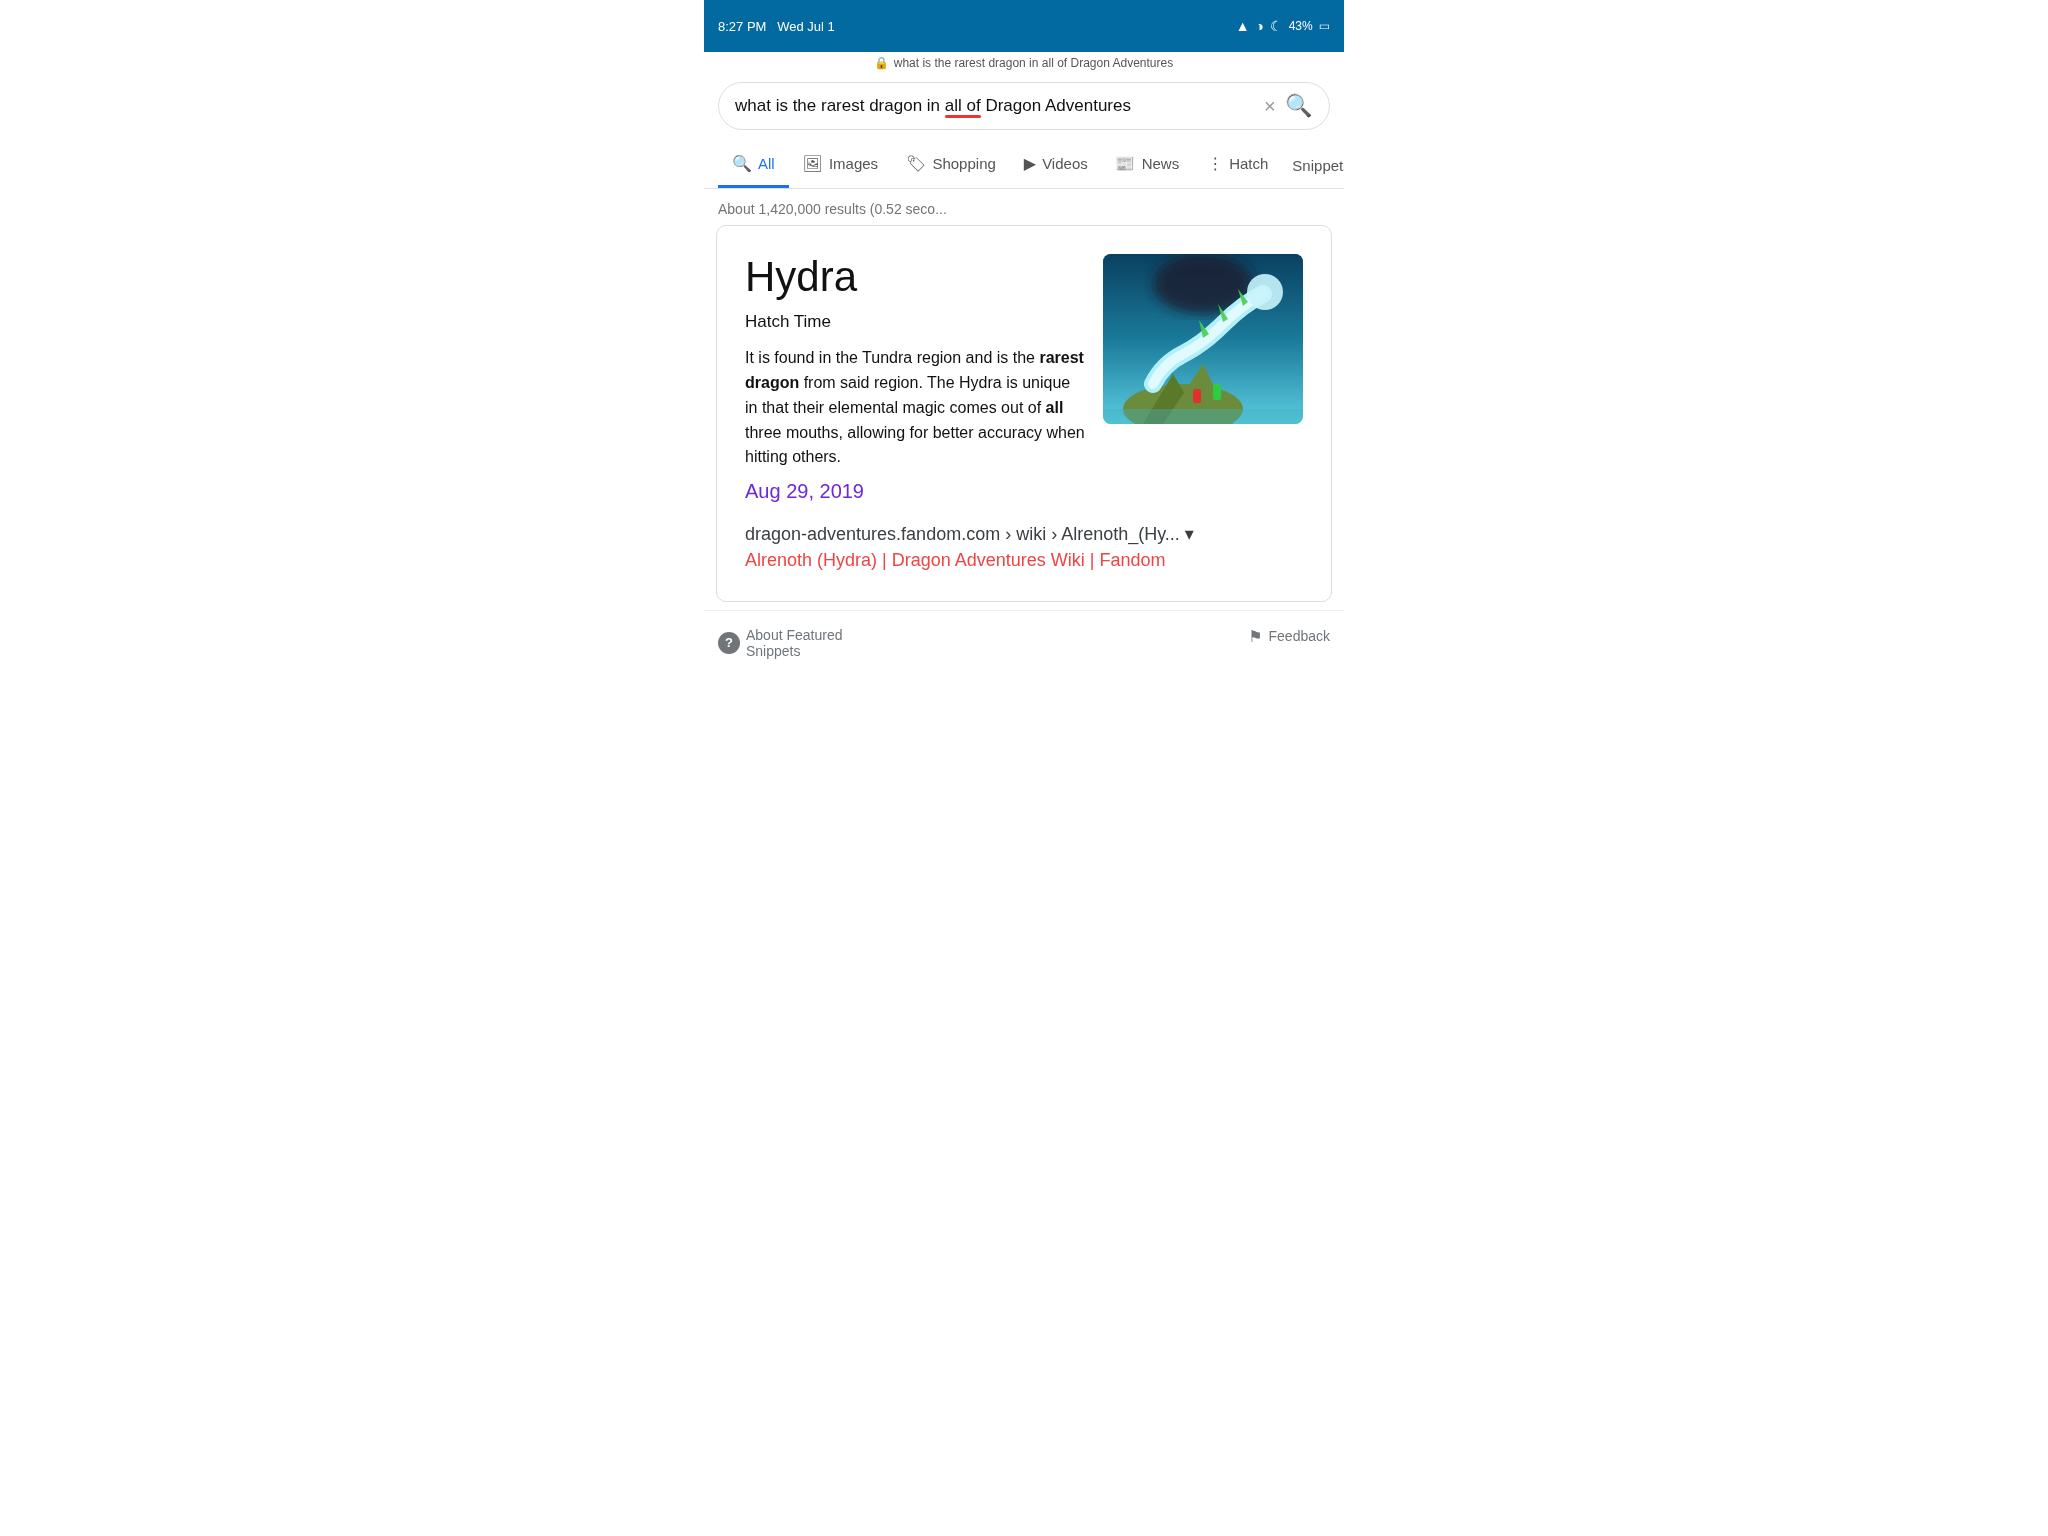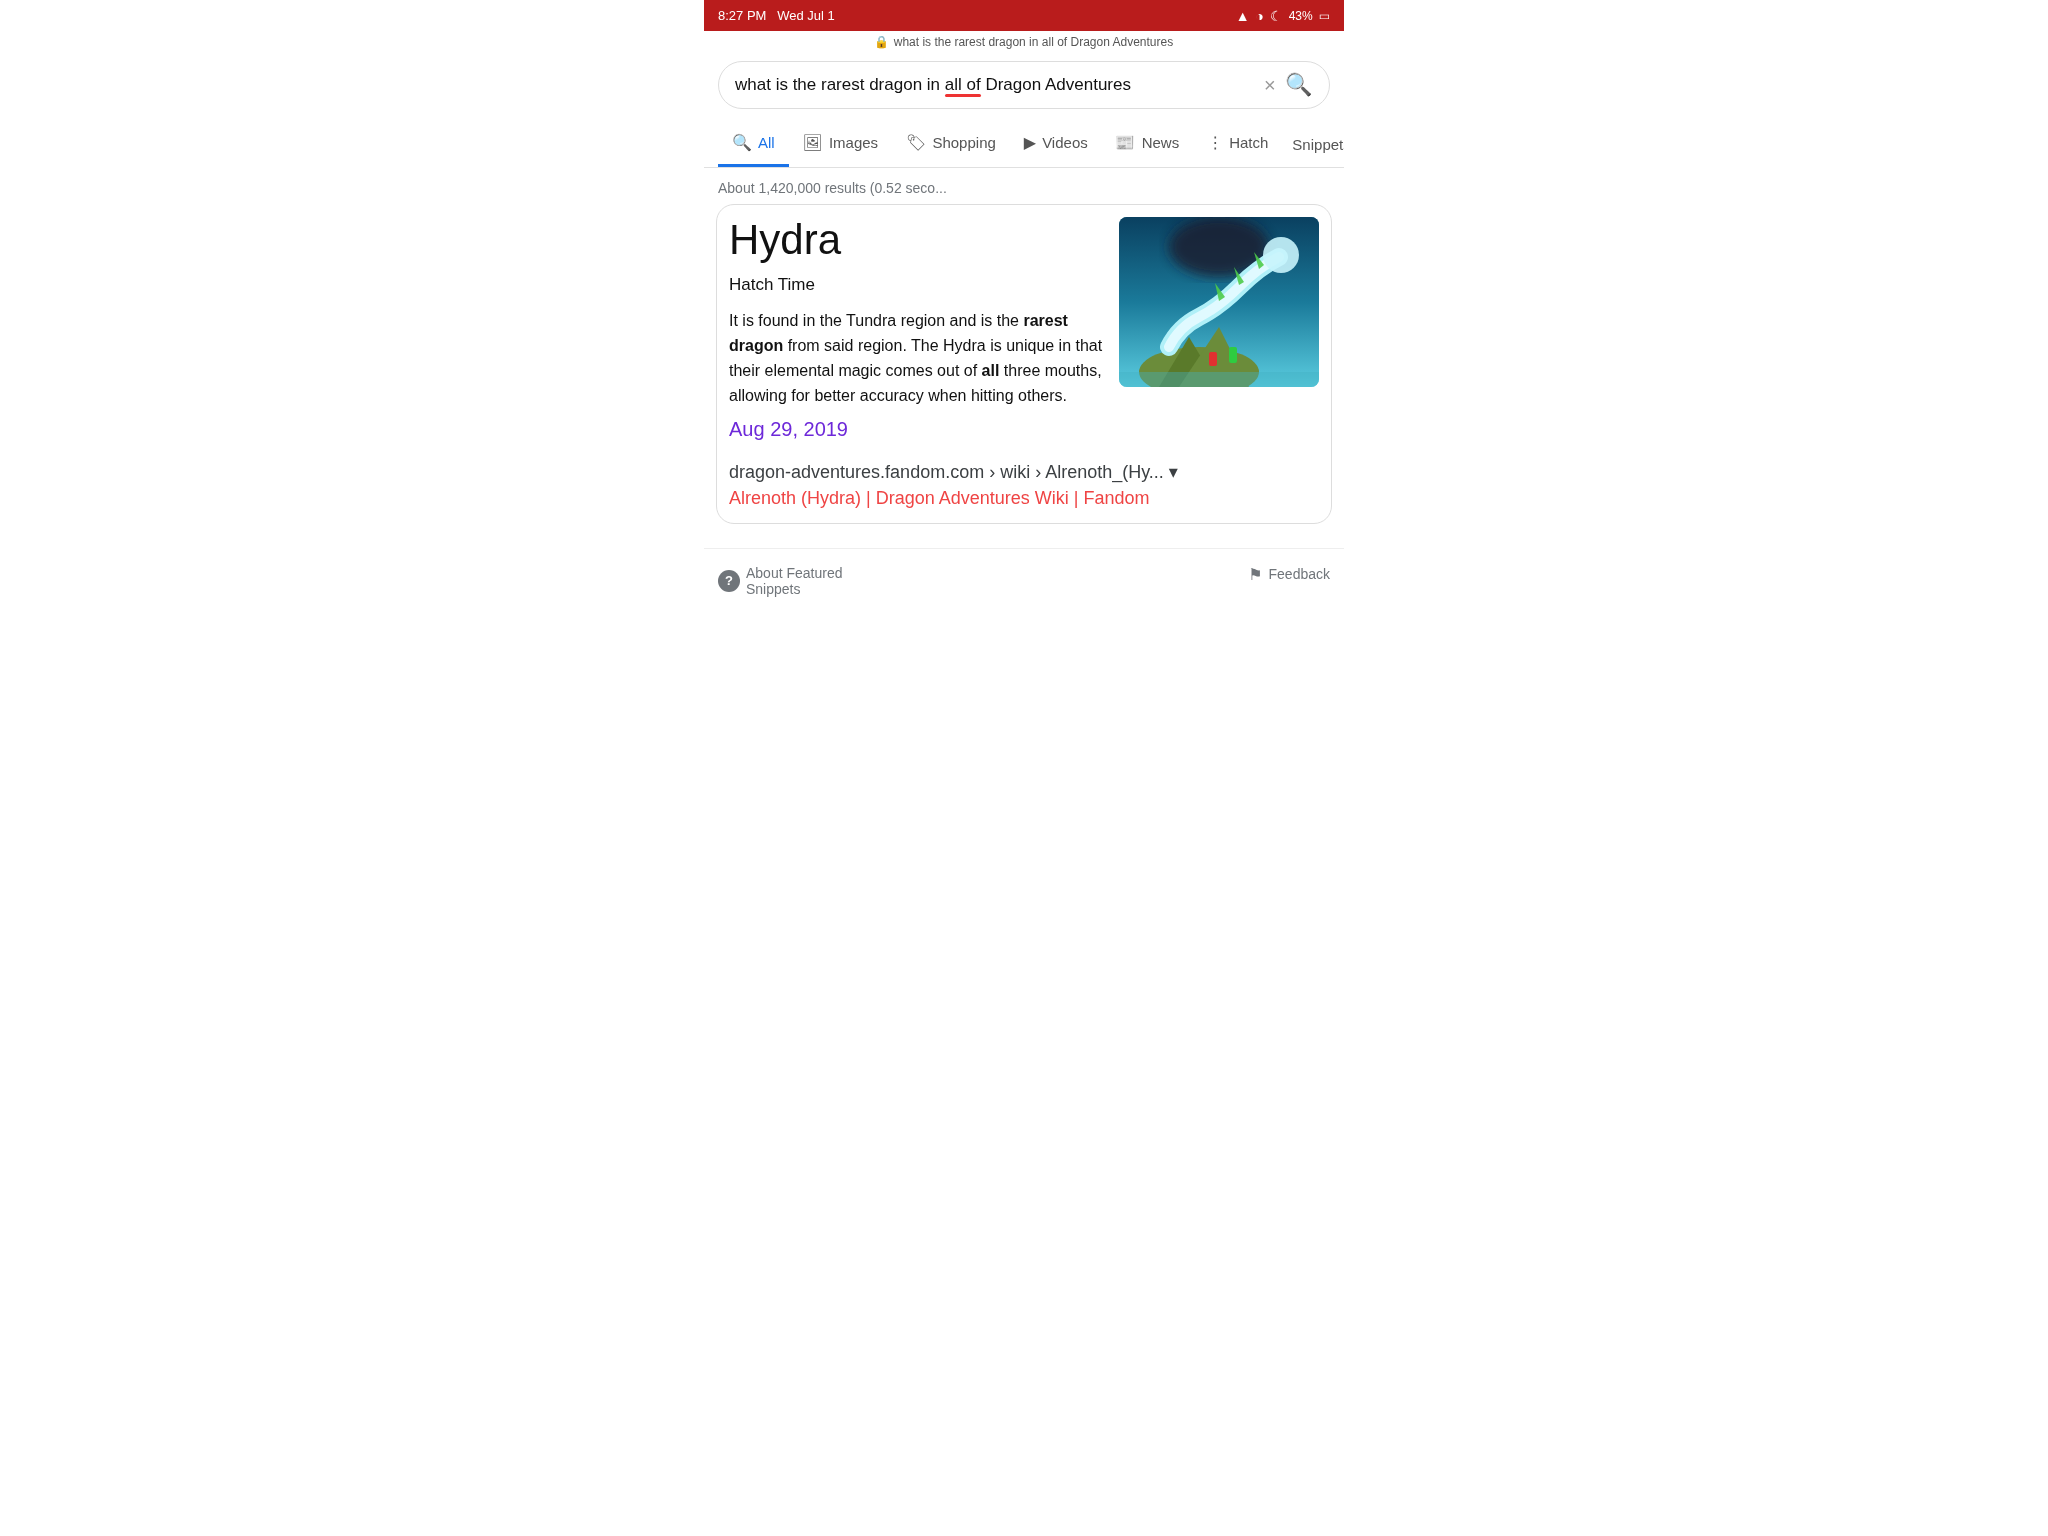"8:27 PM Wed Jul 1" .status-bar { background: #b91c1c -> #0369a1; height: 31px -> 52px }
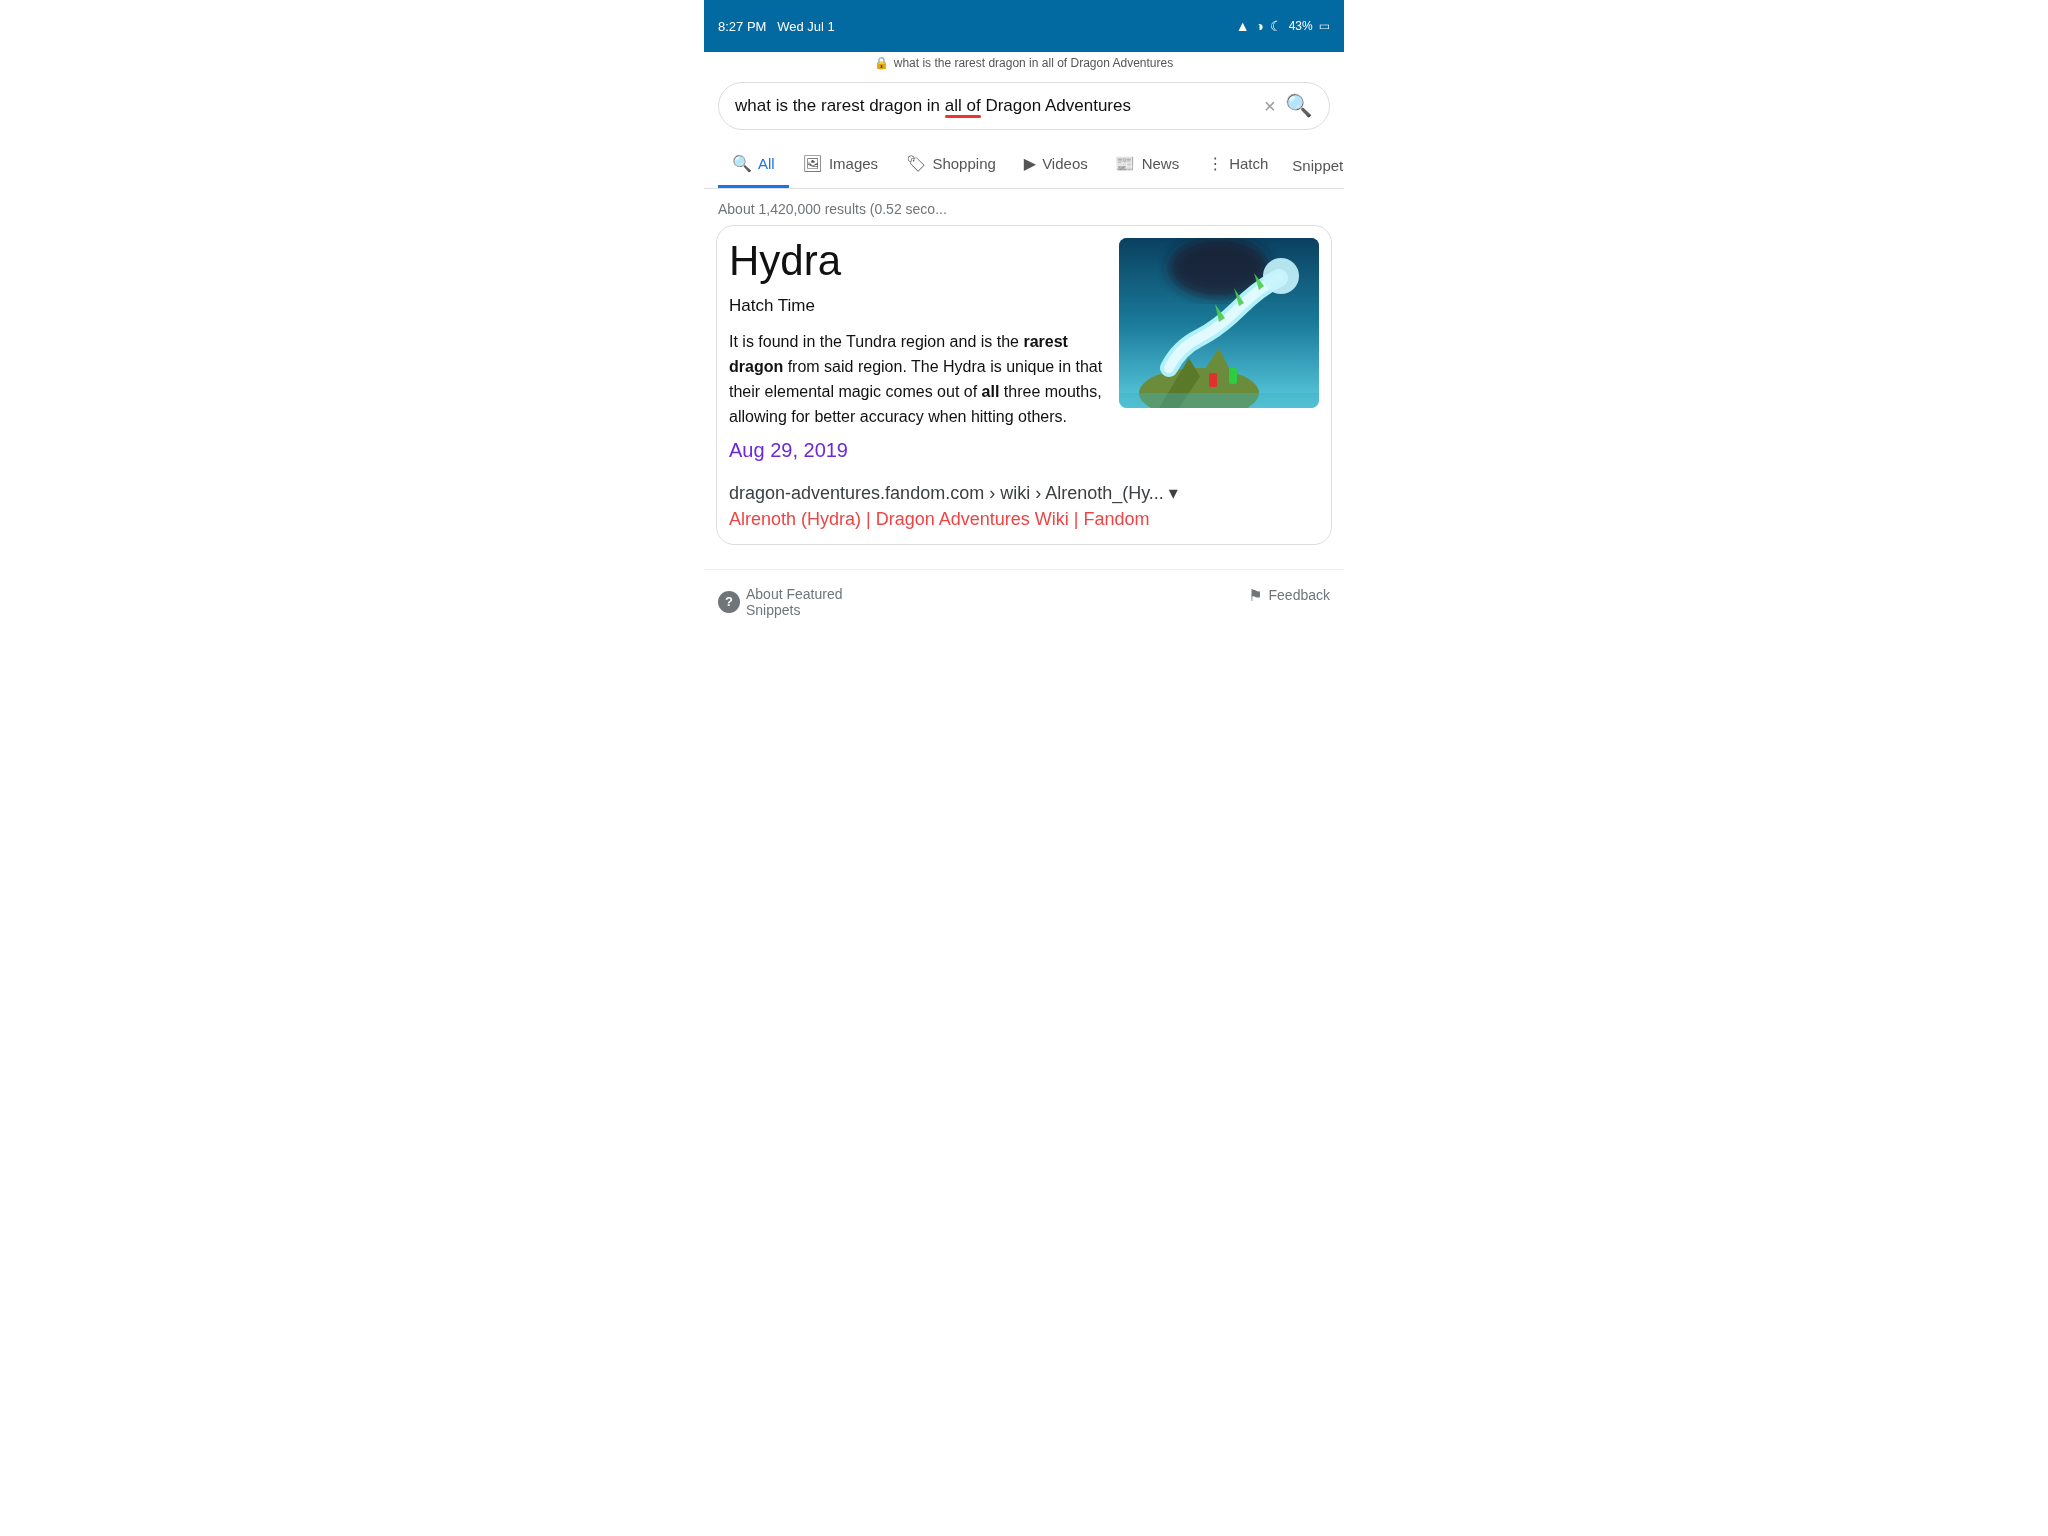"Hydra" .snippet-card { border-radius: 18px -> 10px; margin: 0 12px 24px -> 0 12px 8px; padding: 12px -> 28px }
